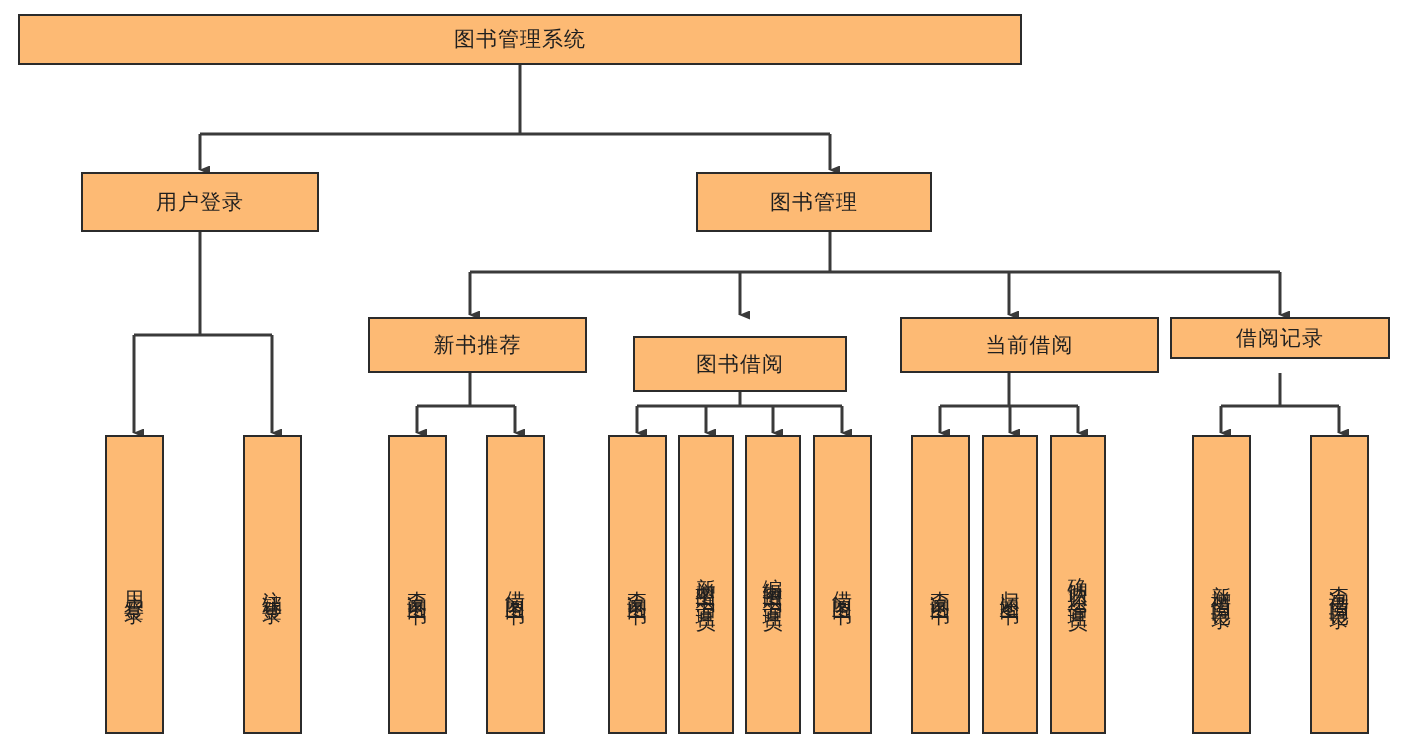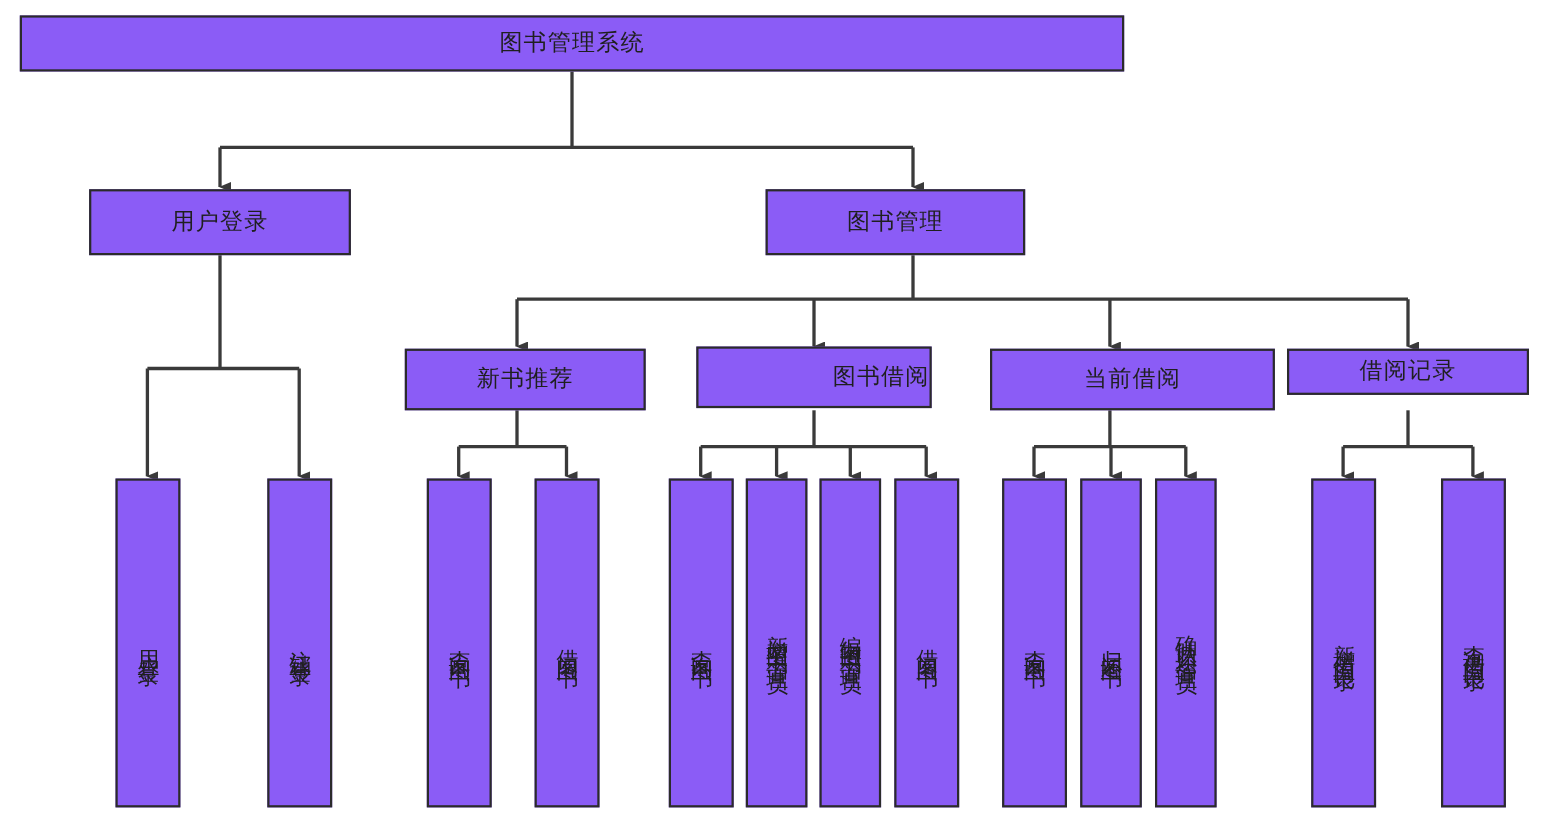"图书管理系统" .node-box { background: #8b5cf6 -> #fdba74 }
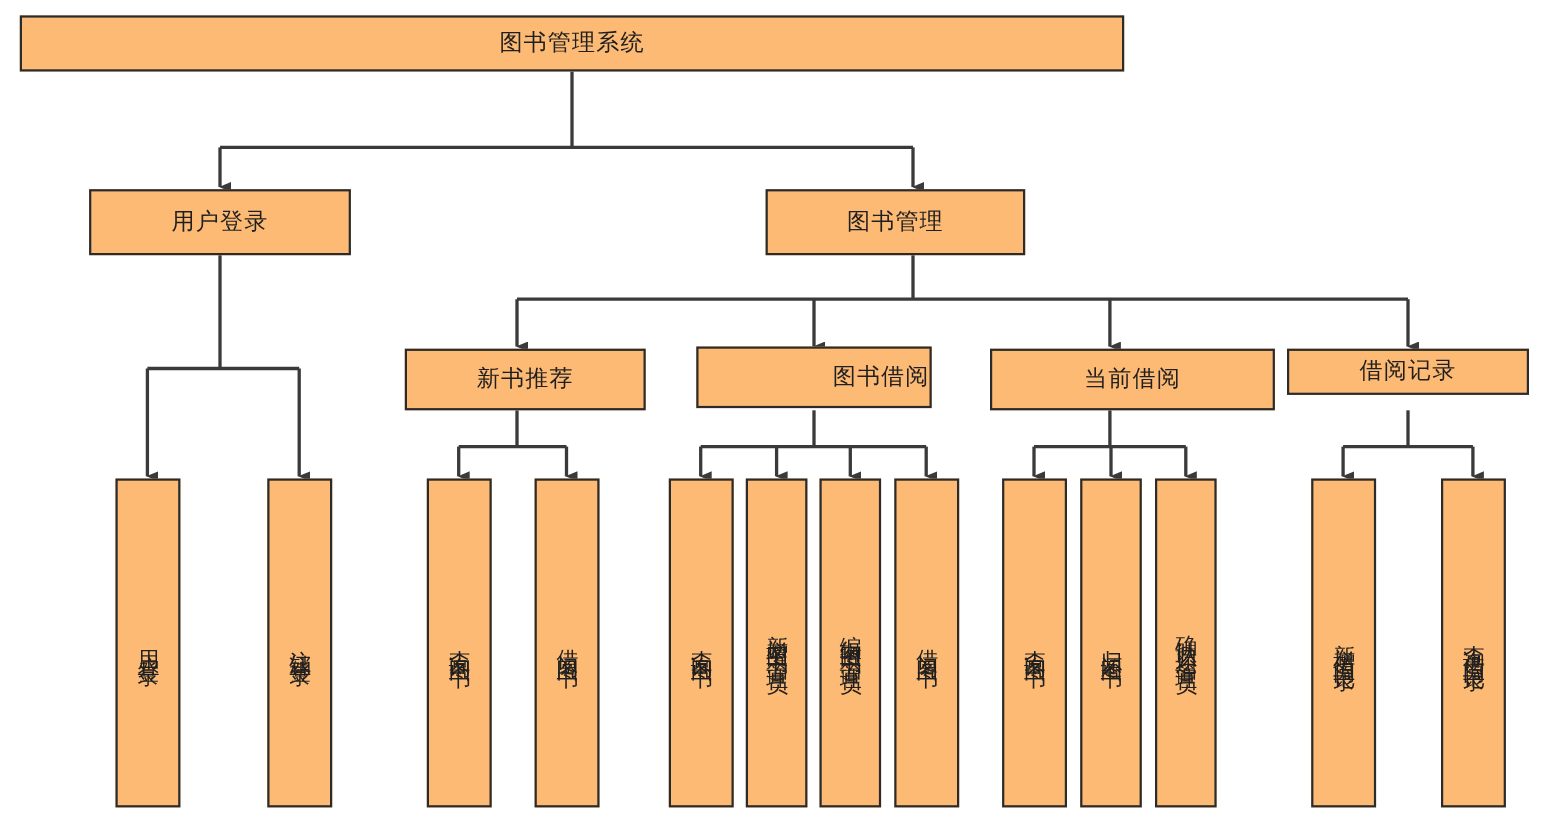"图书借阅" div.node-box { justify-content: flex-end -> none; top: 315px -> 336px }
